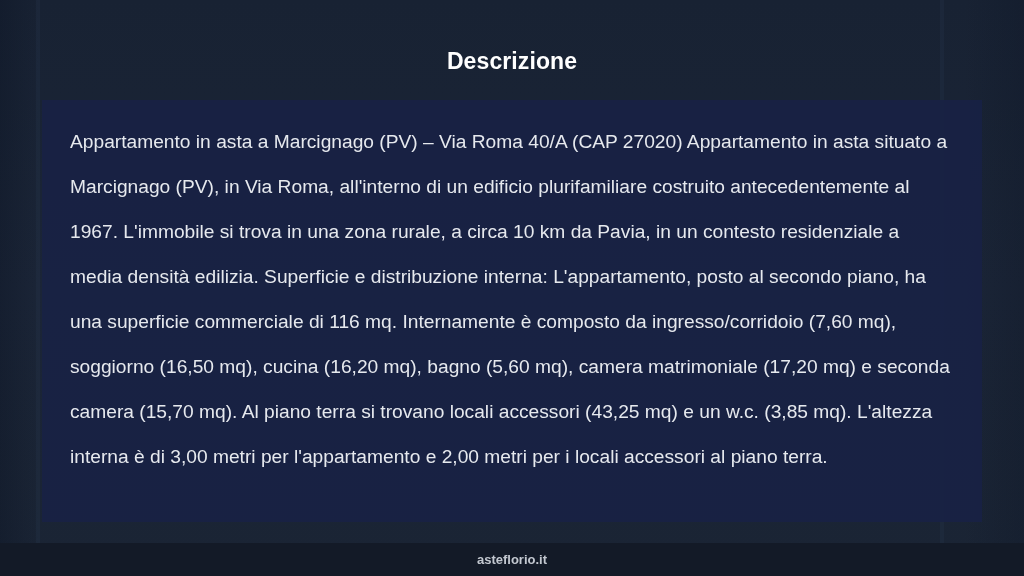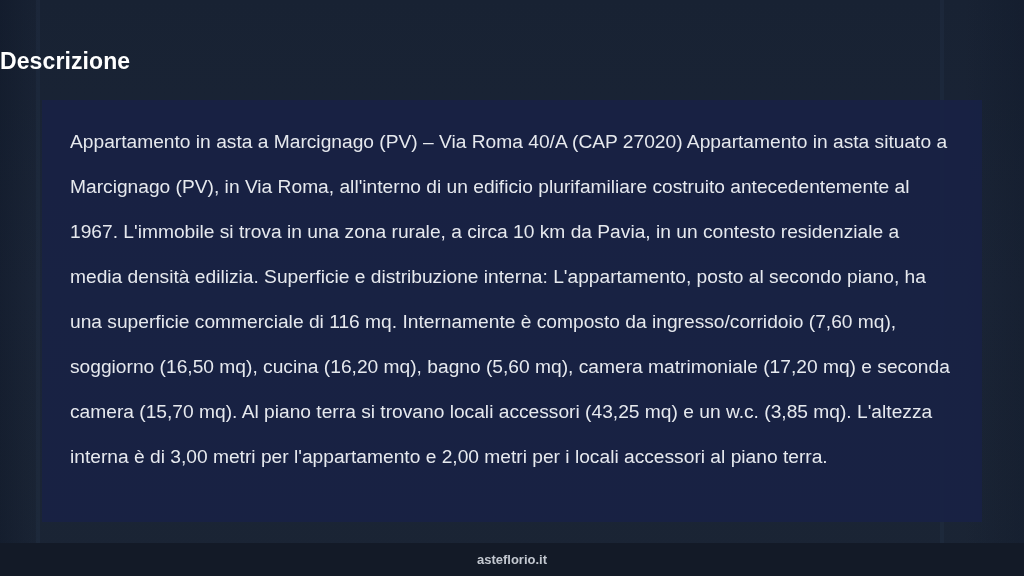"Descrizione" .title { text-align: left -> center }
